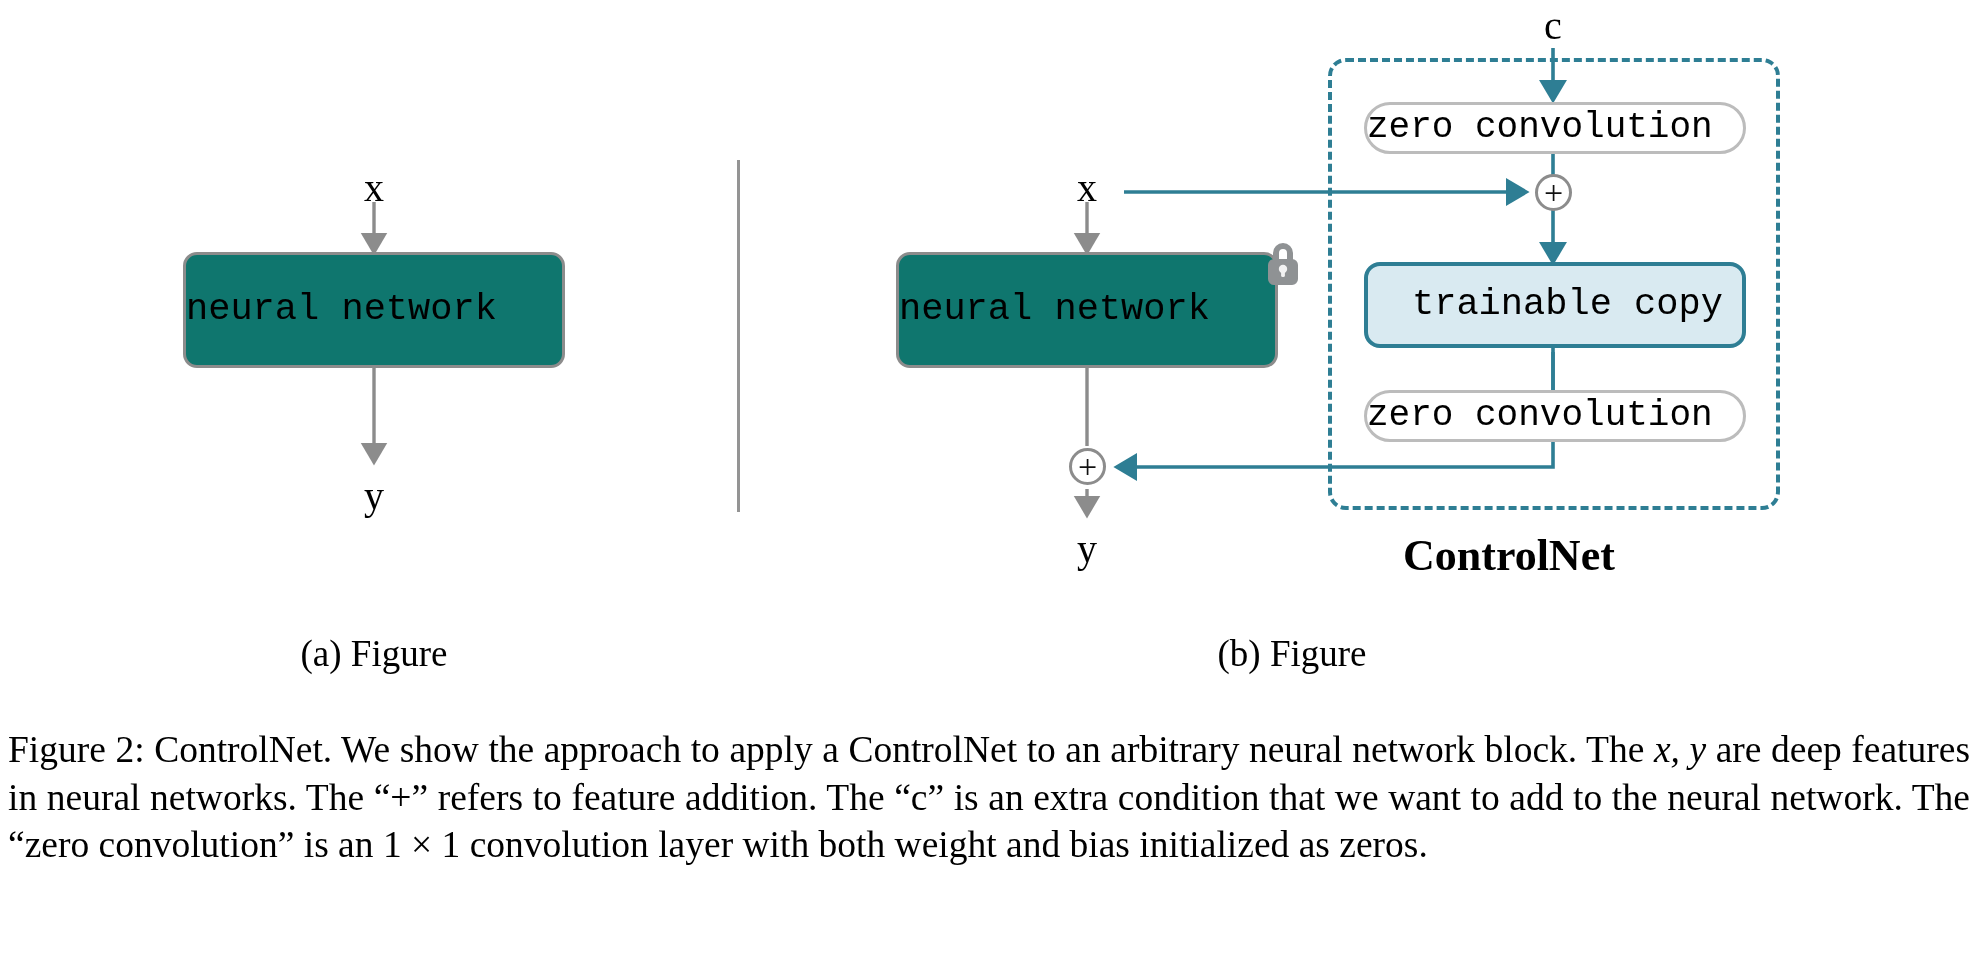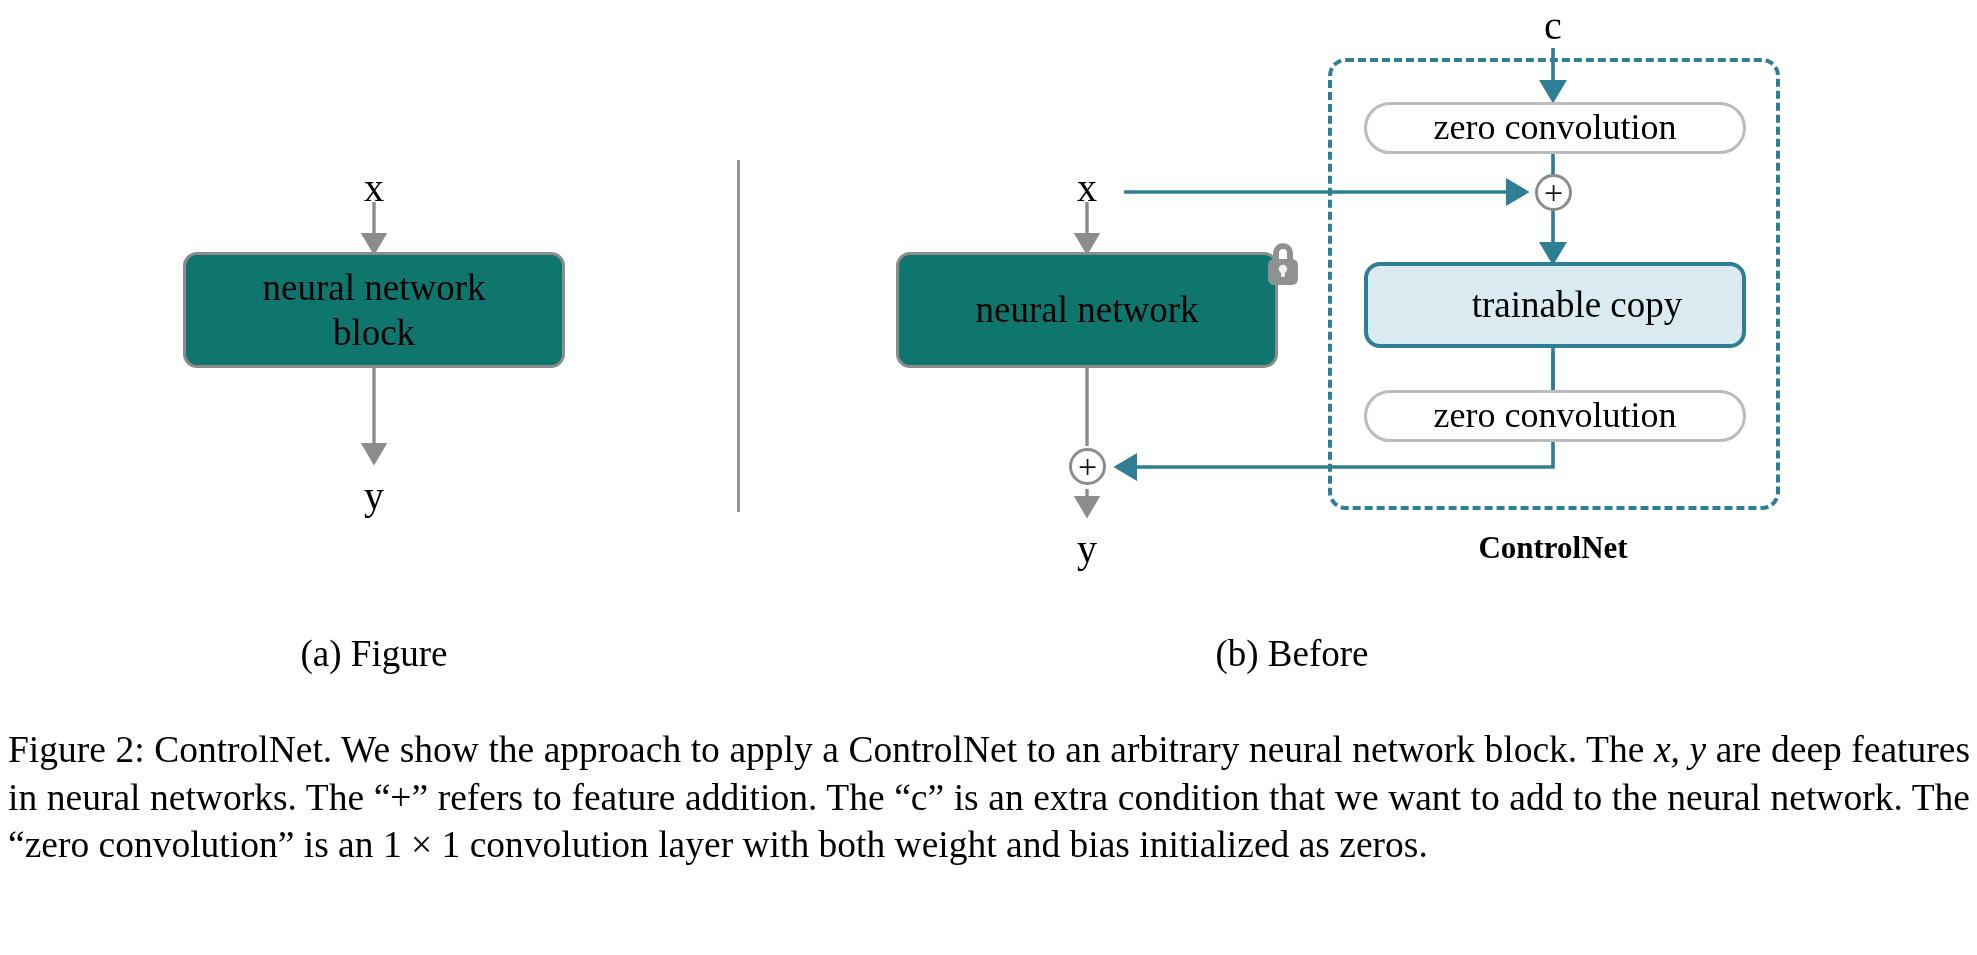"zero convolution" .node-box { font-family: none -> Liberation Mono, monospace; justify-content: center -> none }
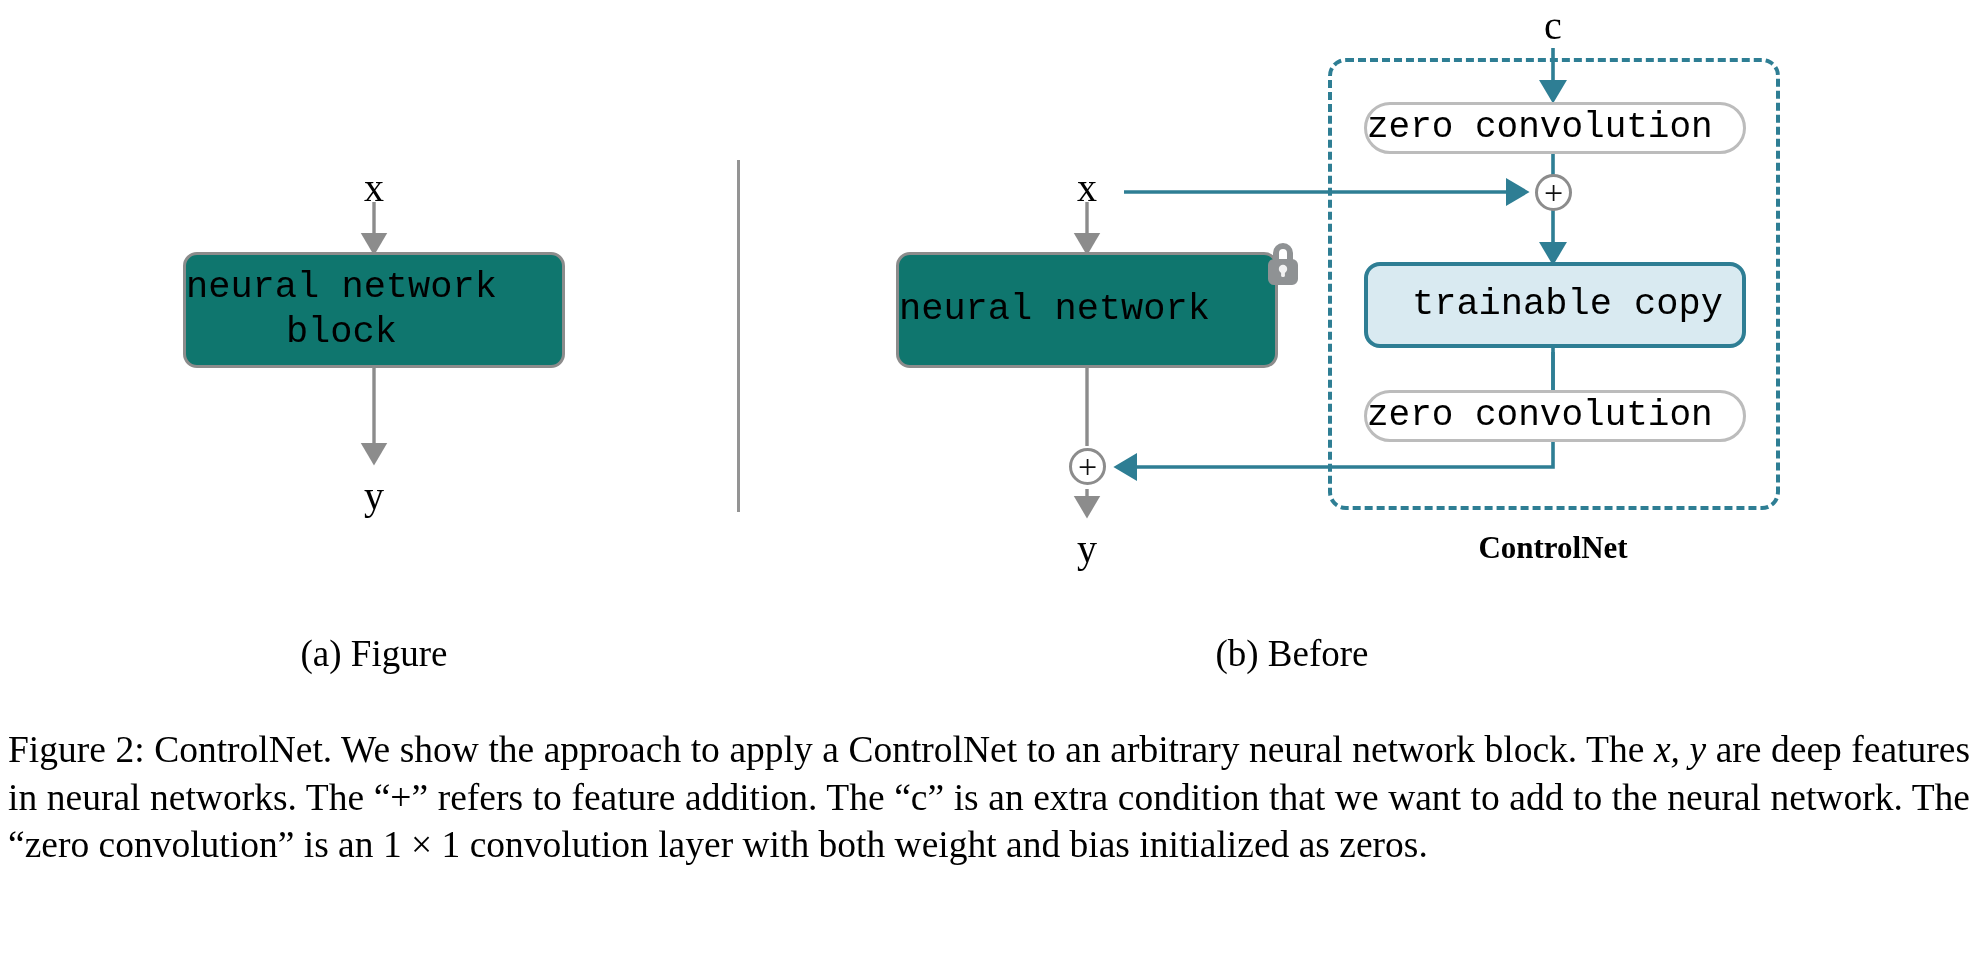"block" div { html: <div>block</div> -> none }
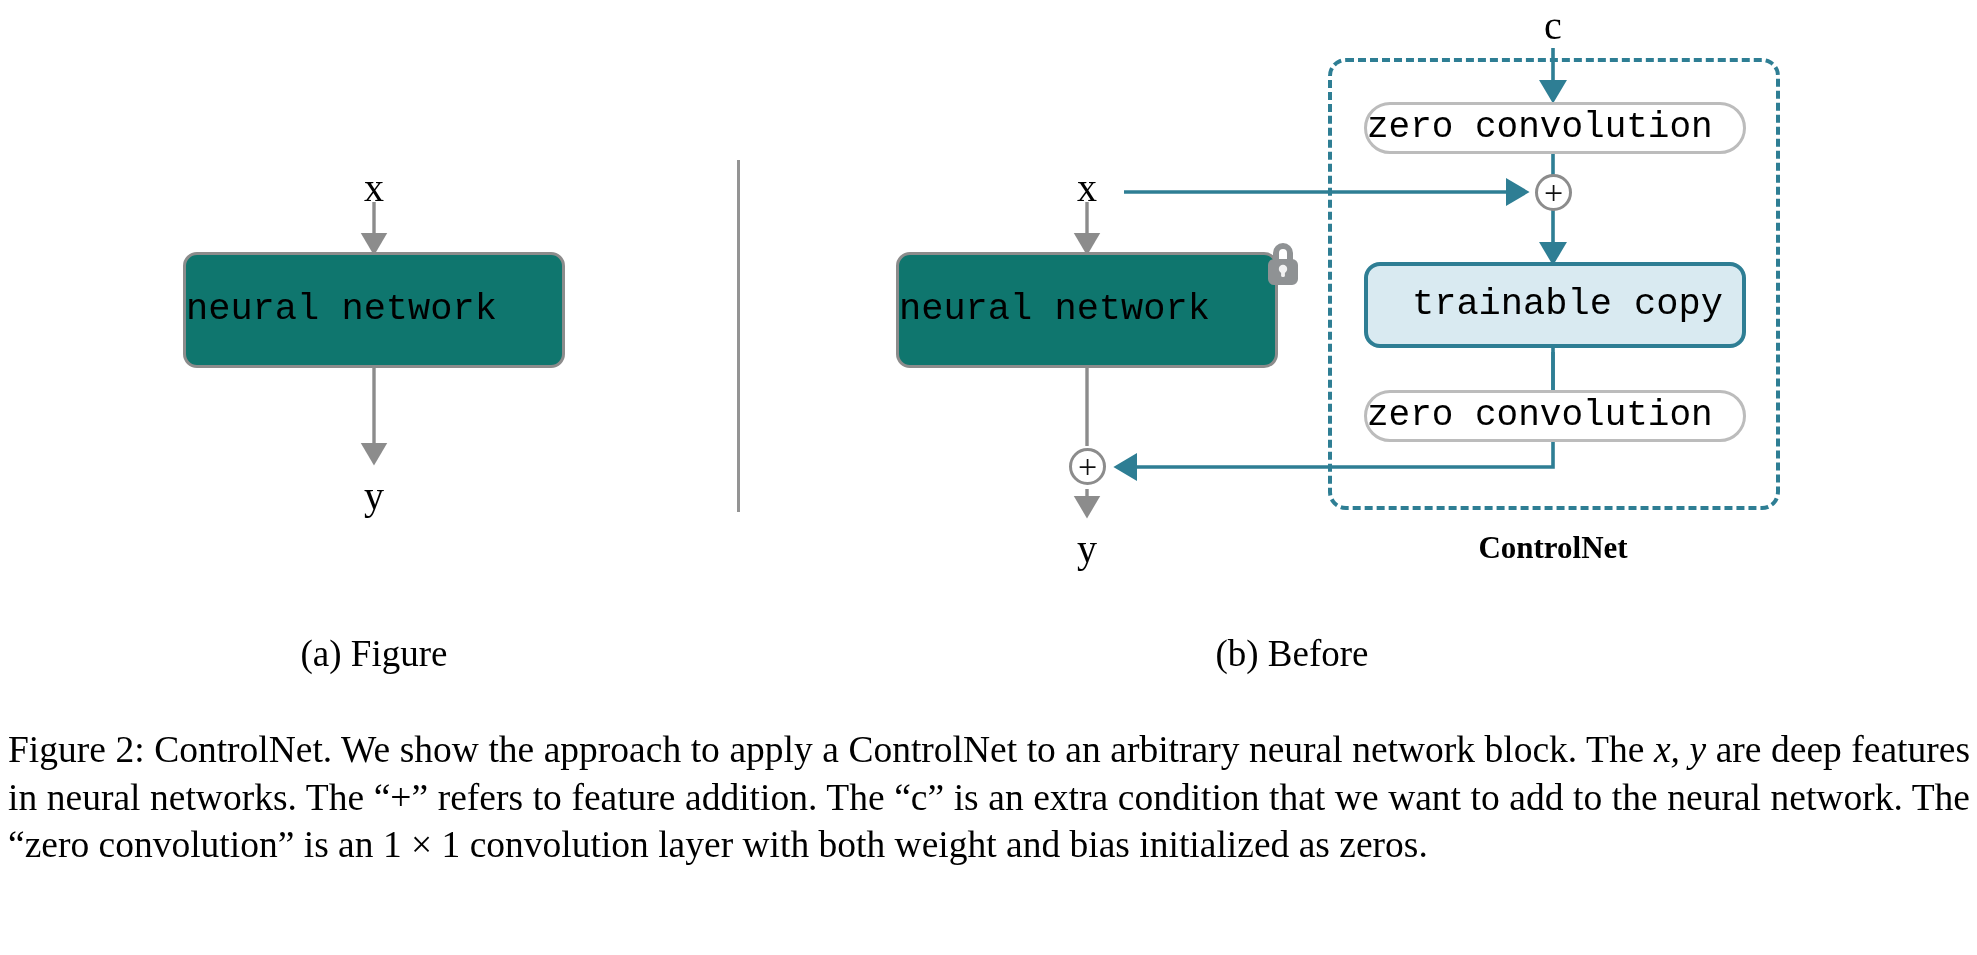"ControlNet" .section-label { font-size: 31px -> 44px; text-align: center -> left }
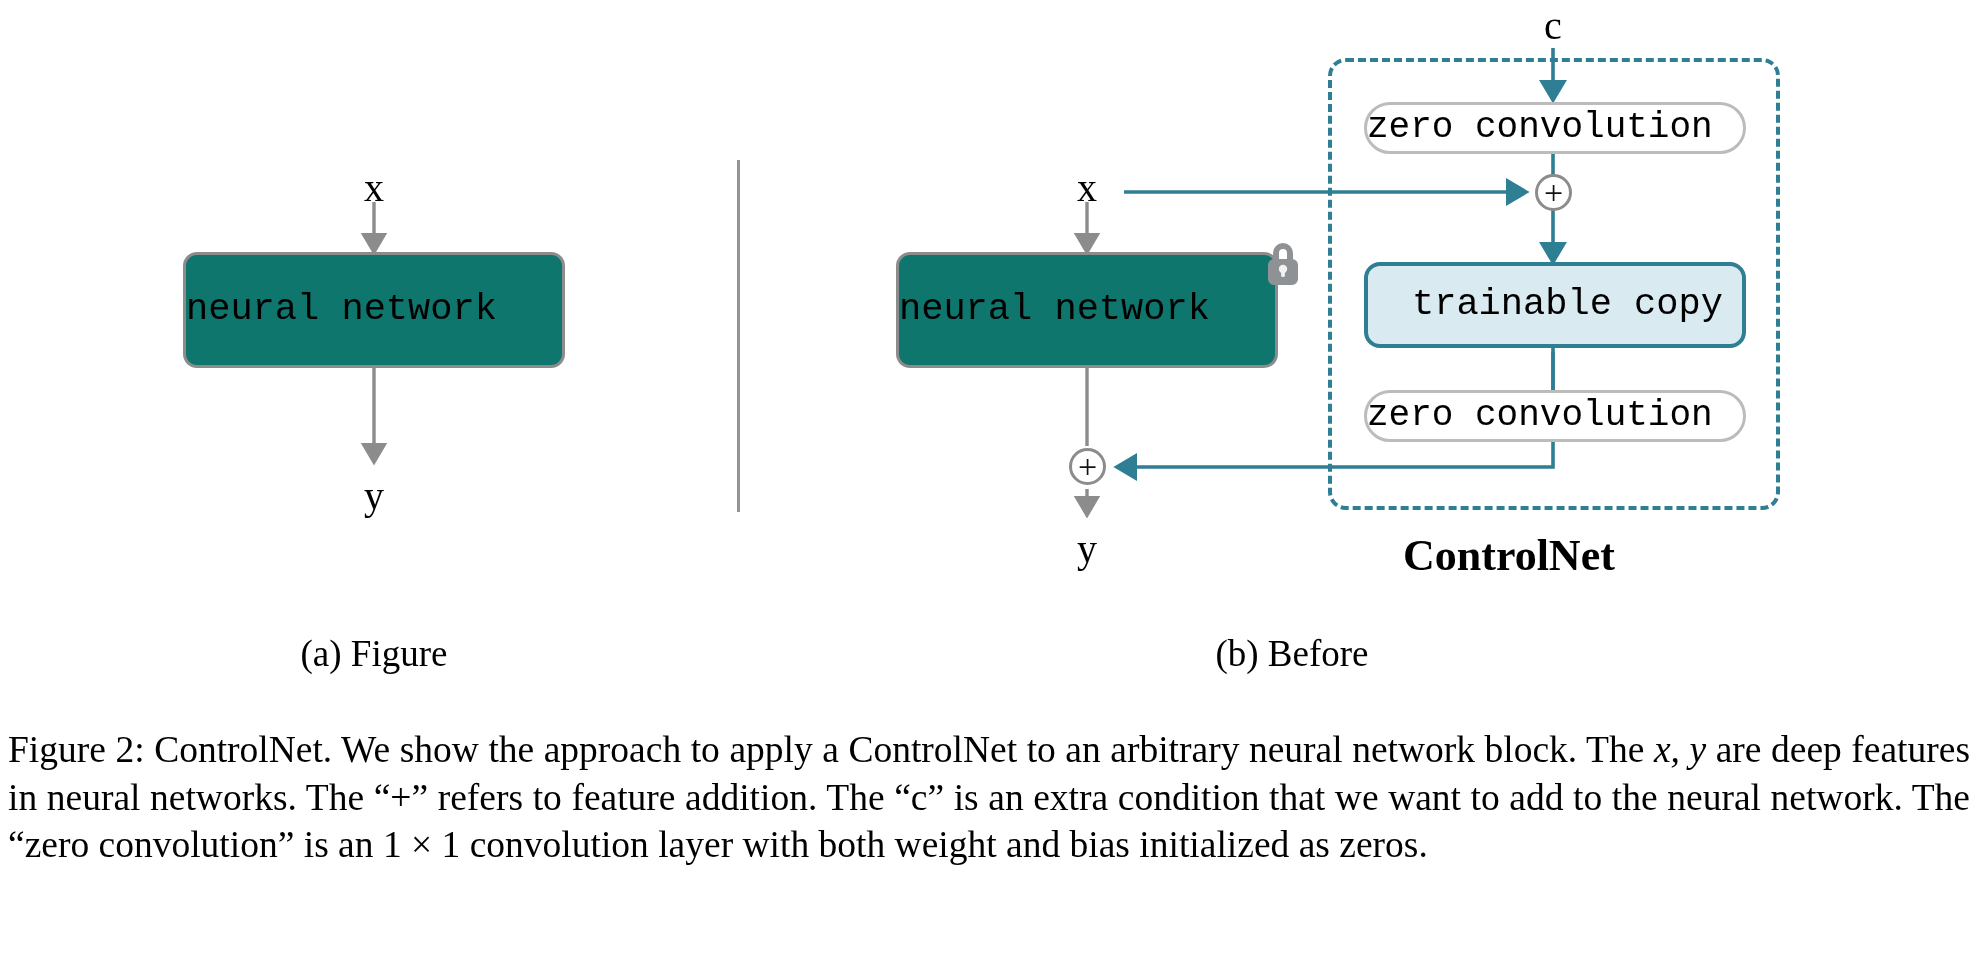"(b) Before" div.caption-sub { text: Before -> Figure }
